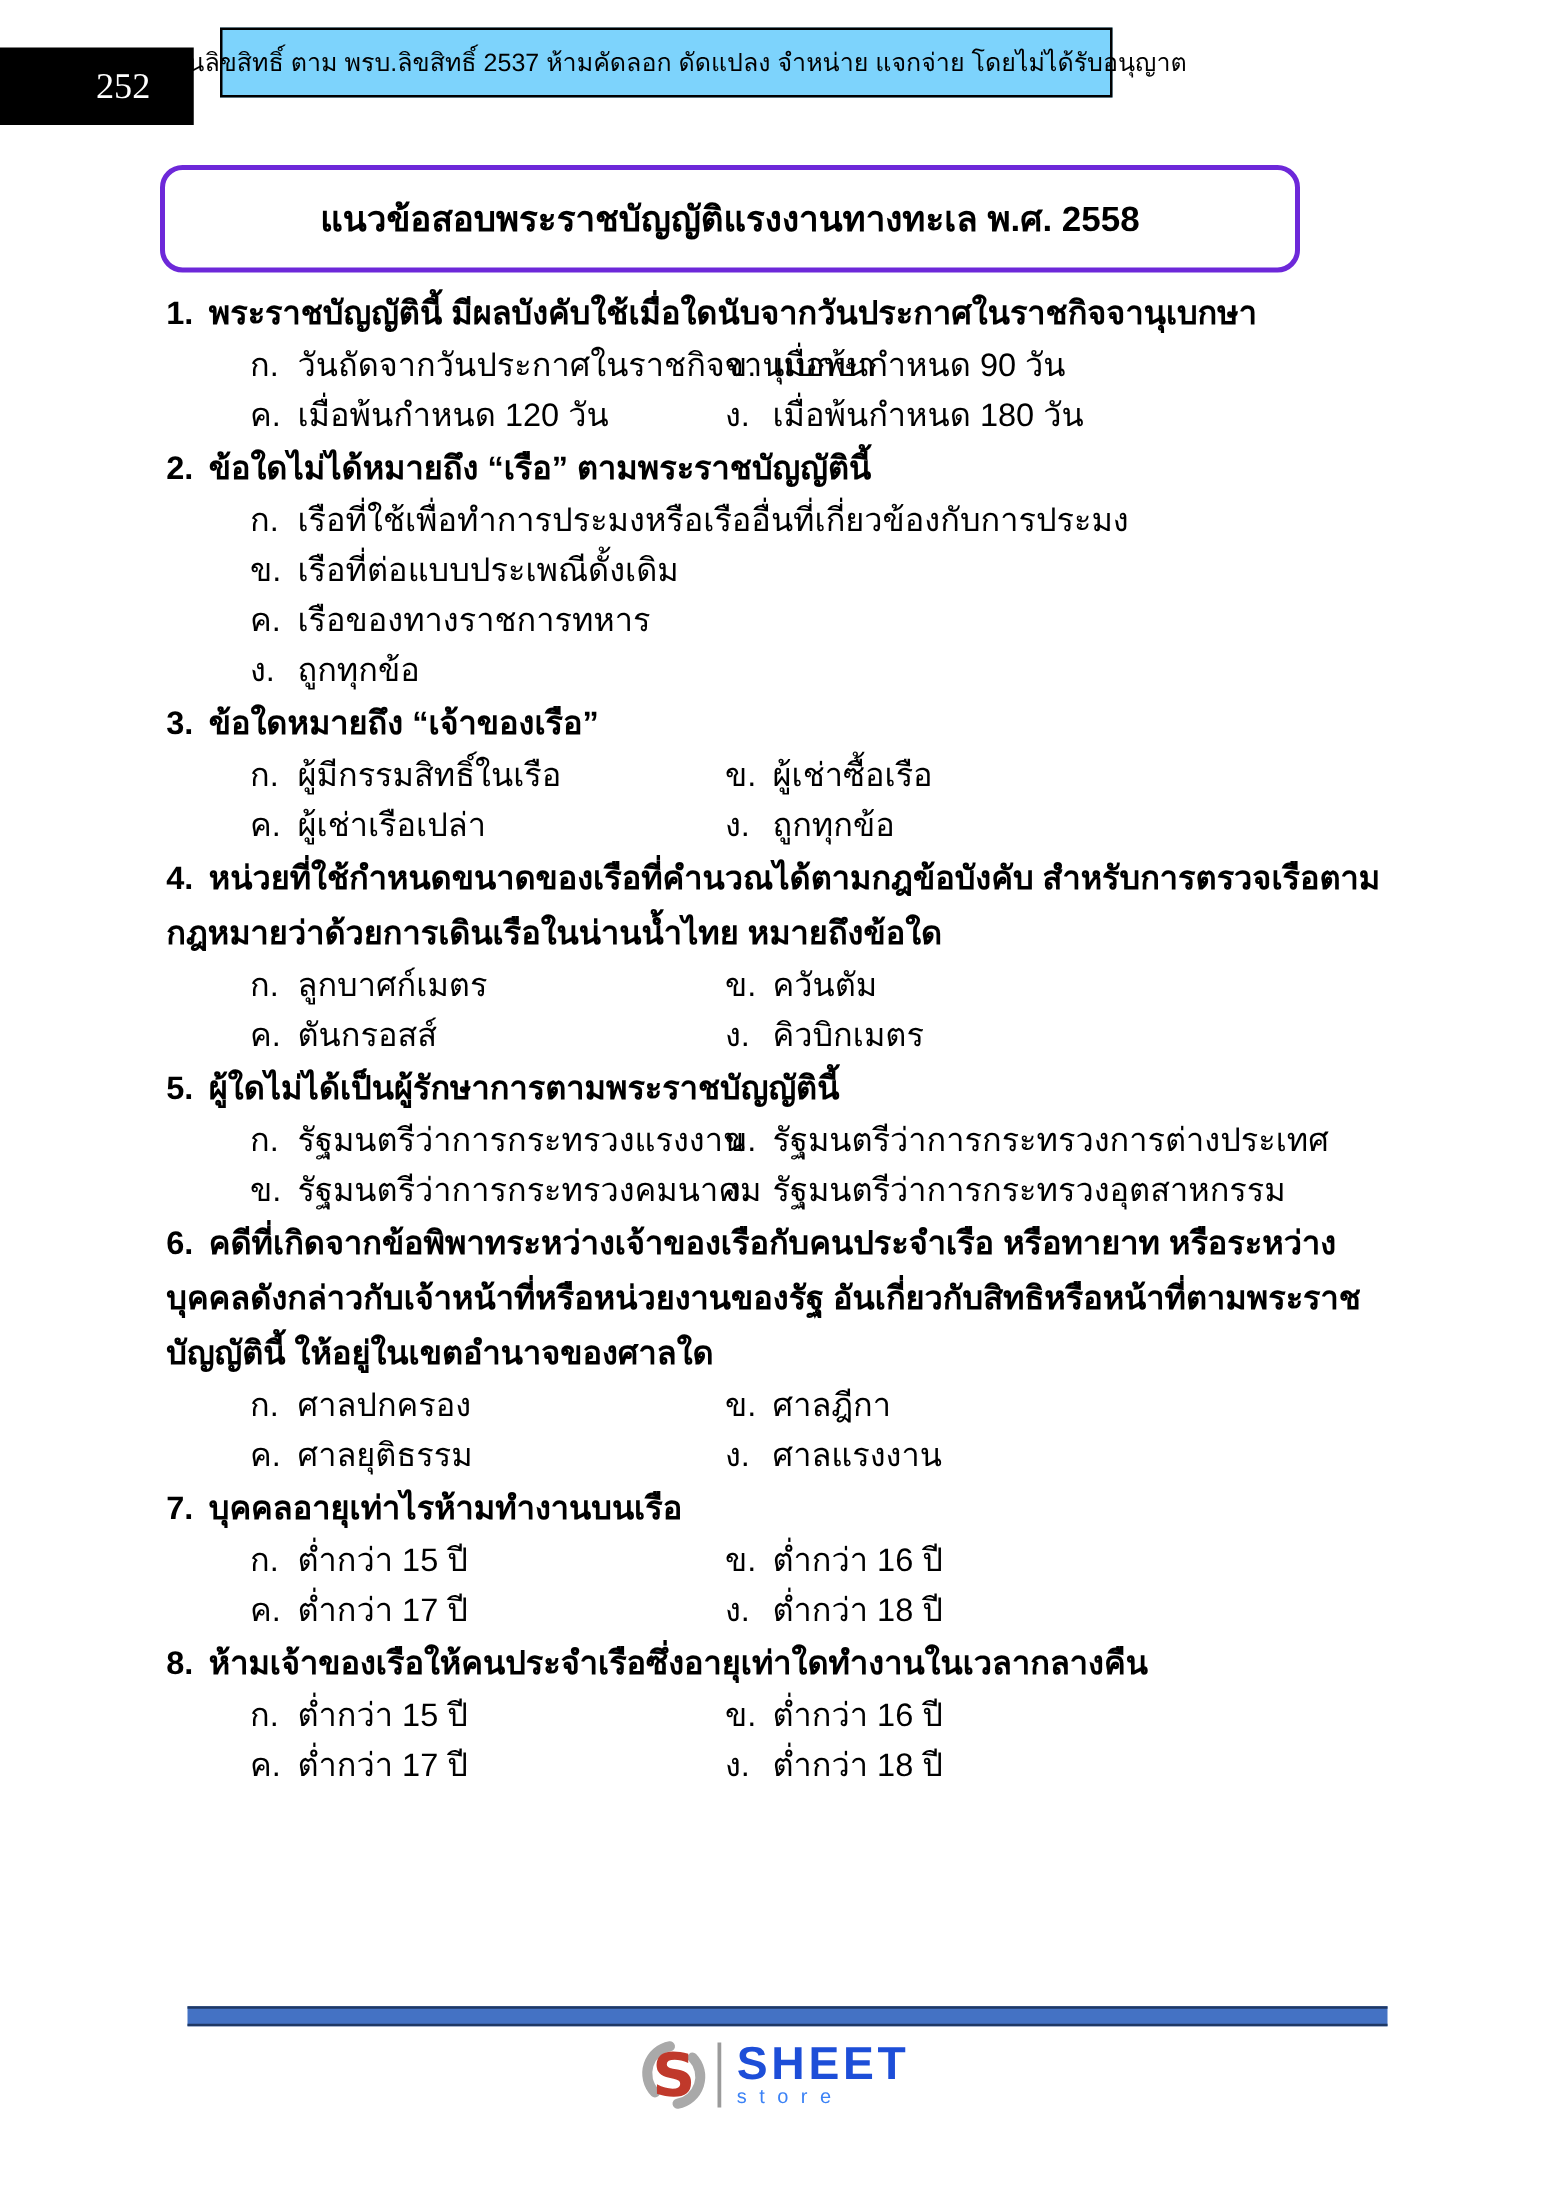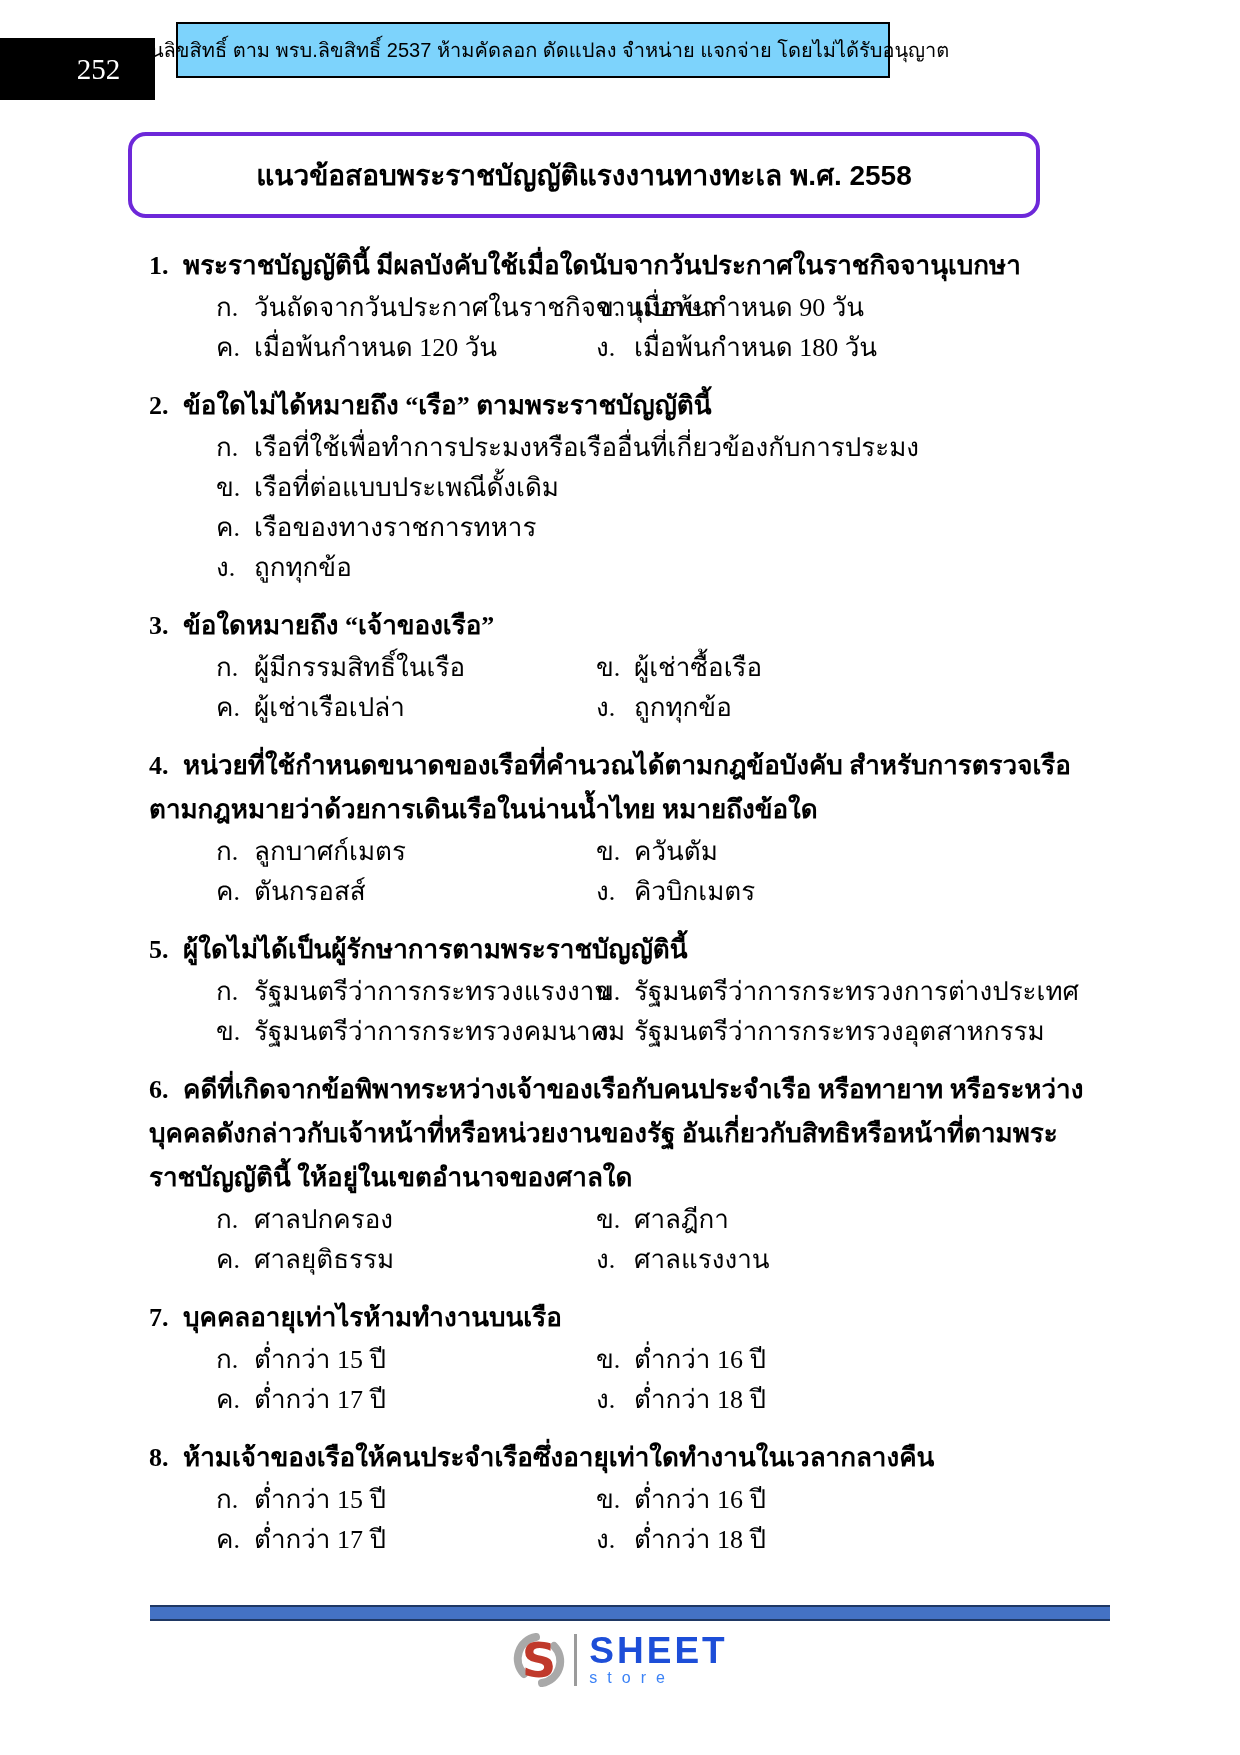"1. พระราชบัญญัตินี้" .question { font-family: Liberation Serif, serif -> none; margin: 16px -> 0 }
